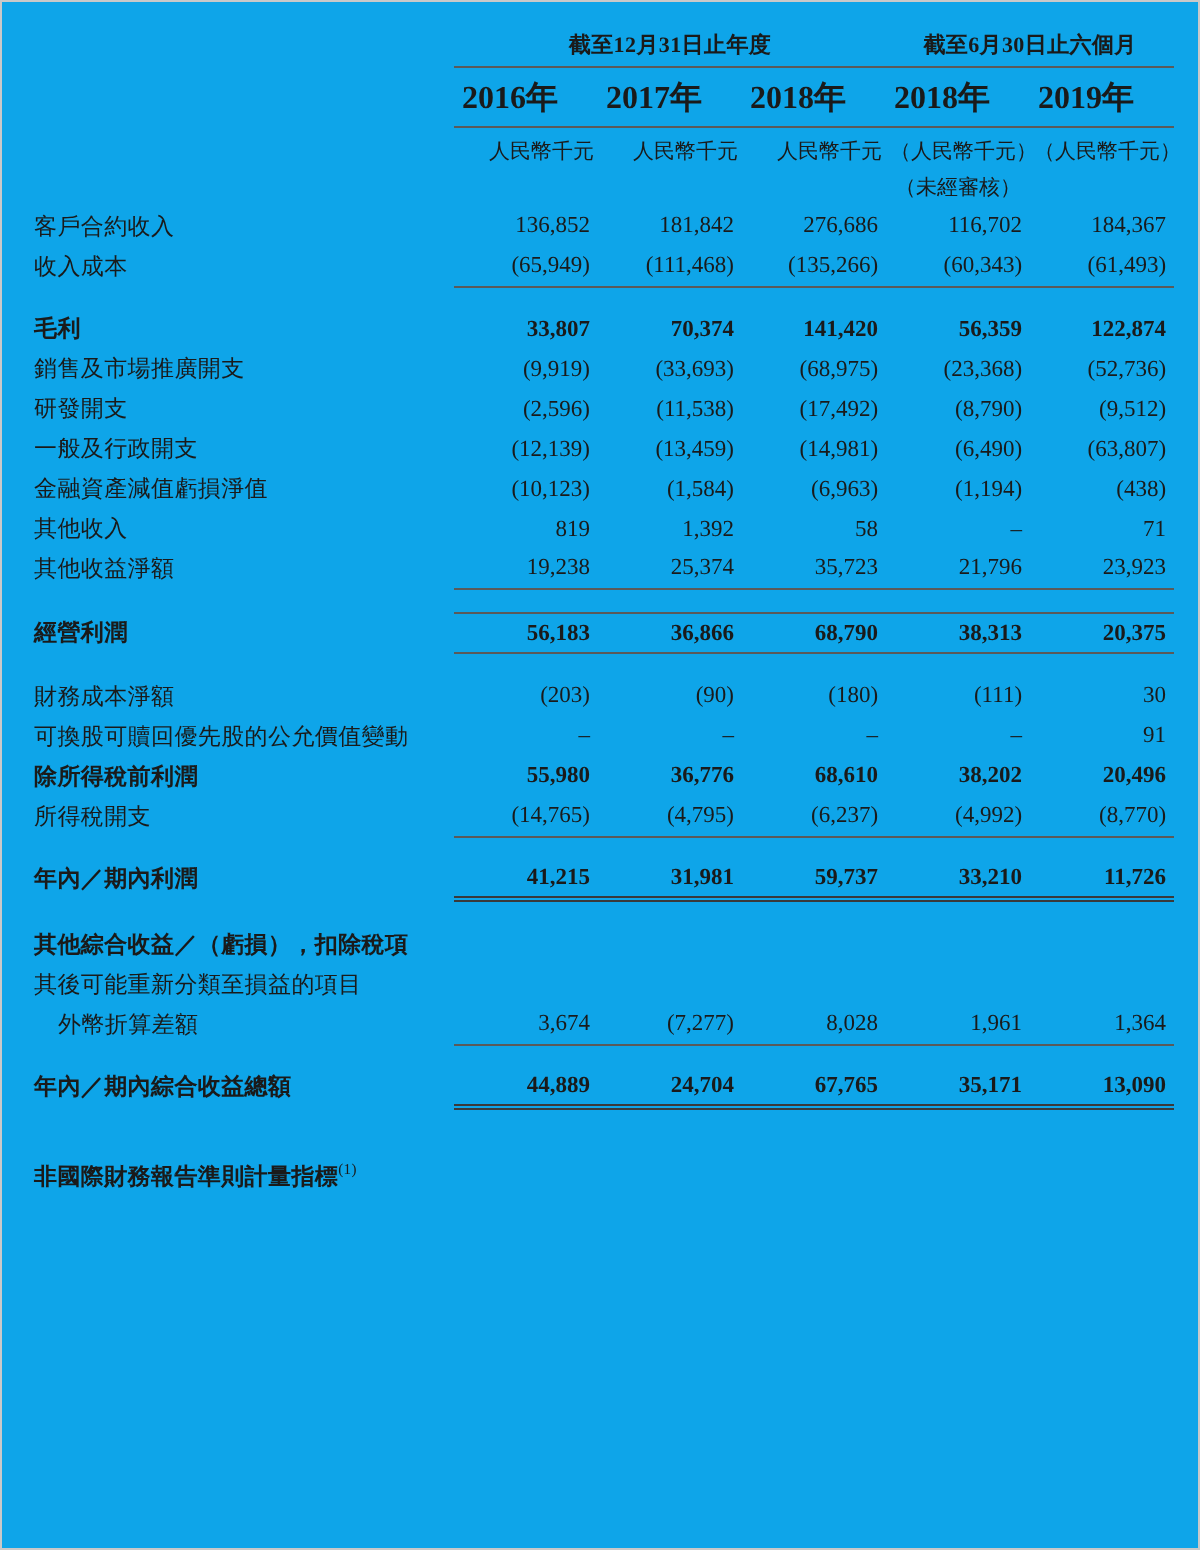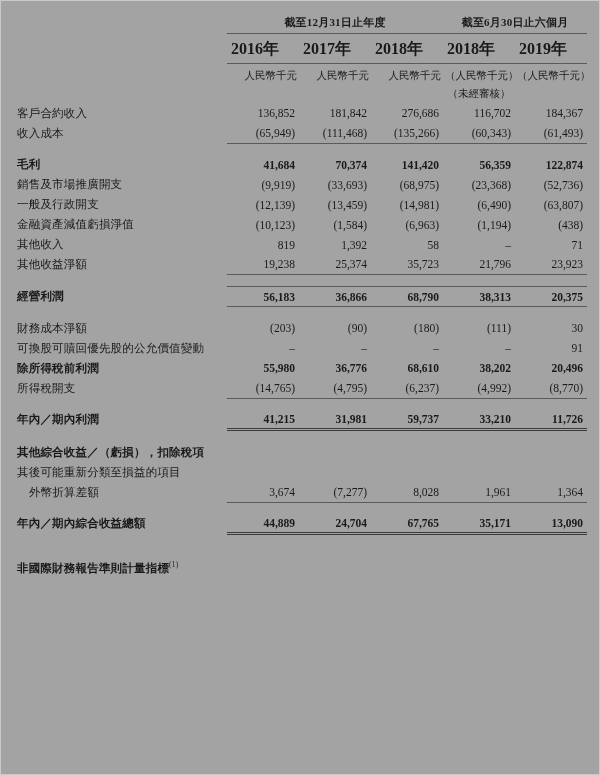"截至12月31日止年度" .page { background: #a3a3a3 -> #0ea5e9 }
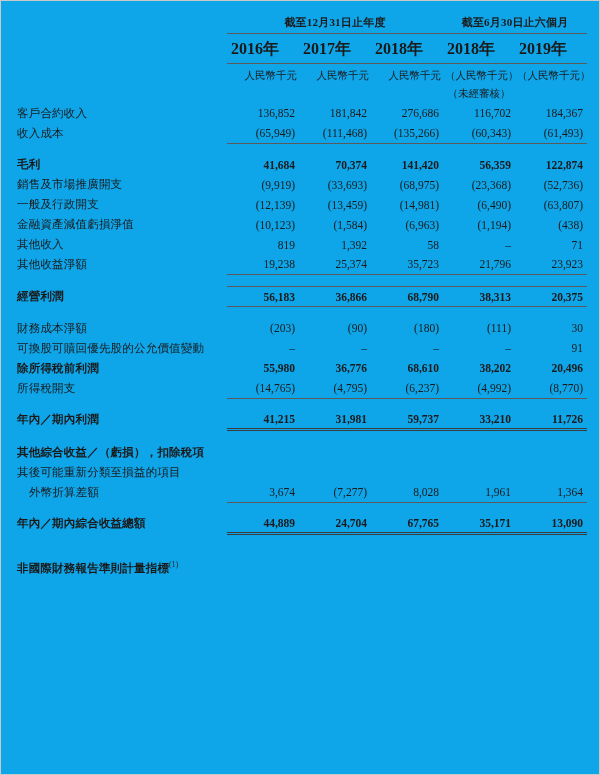"41,684" td.num { text: 41,684 -> 33,807 }
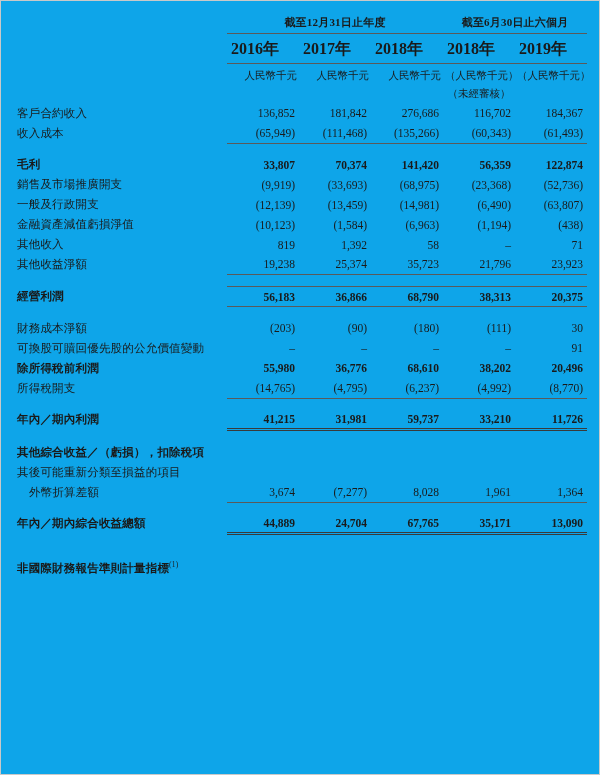"研發開支" tr { html: none -> <tr> <td>研發開支</td> <td>(2,596)</td> <td>(11,538)</td> <td>(17,492)</td> <td>(8,790)</td> <td>(9,512)</td> </tr> }
